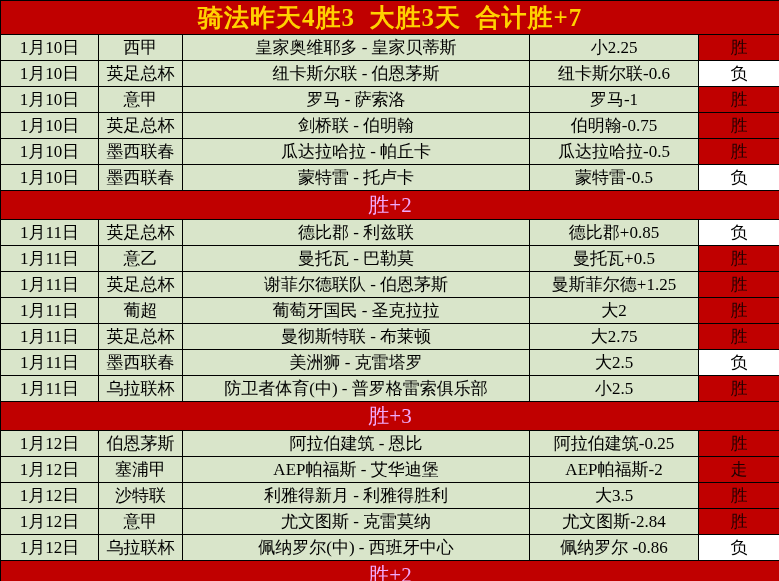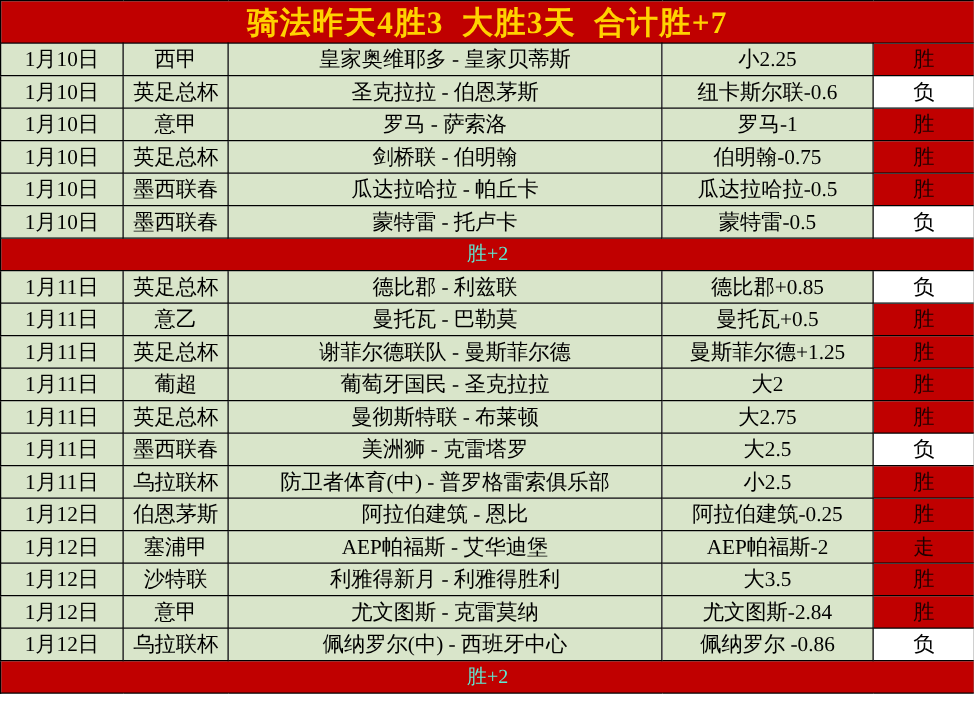"圣克拉拉 - 伯恩茅斯" td.c-match { text: 圣克拉拉 -> 纽卡斯尔联 }
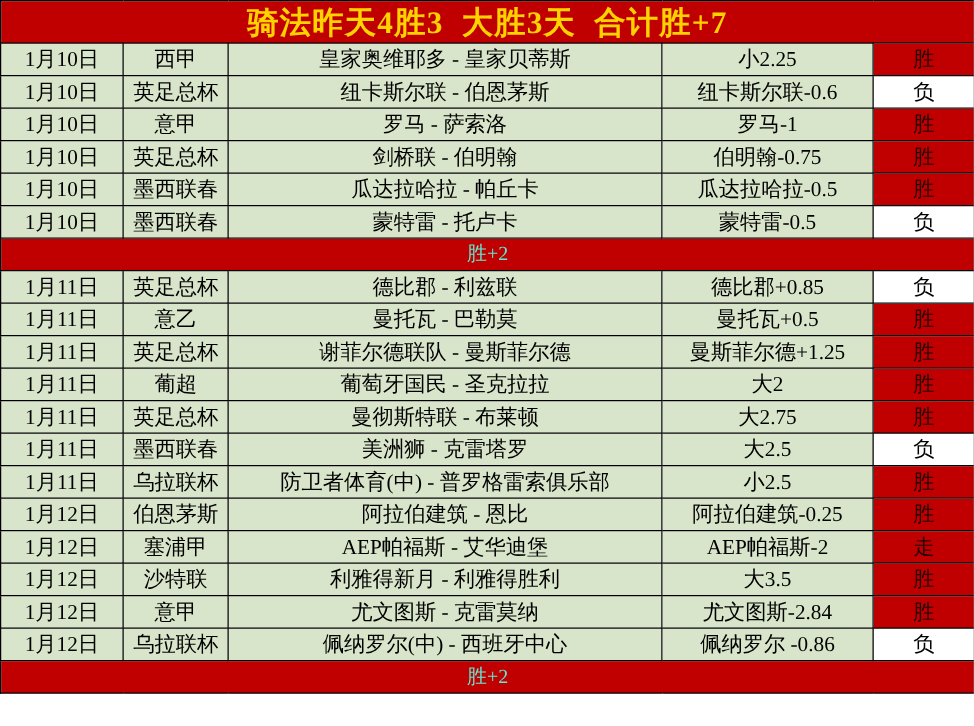"胜+2" tr.summary-row td { color: #5eead4 -> #f0abfc; font-size: 16px -> 21px }
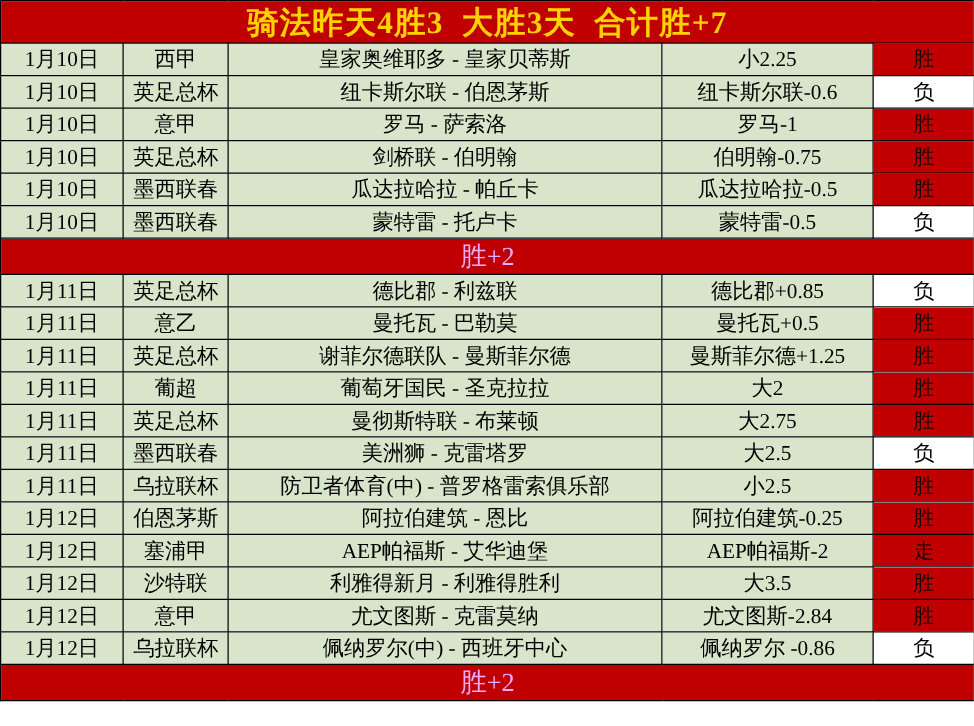"谢菲尔德联队 - 曼斯菲尔德" td.c-match { text: 曼斯菲尔德 -> 伯恩茅斯 }
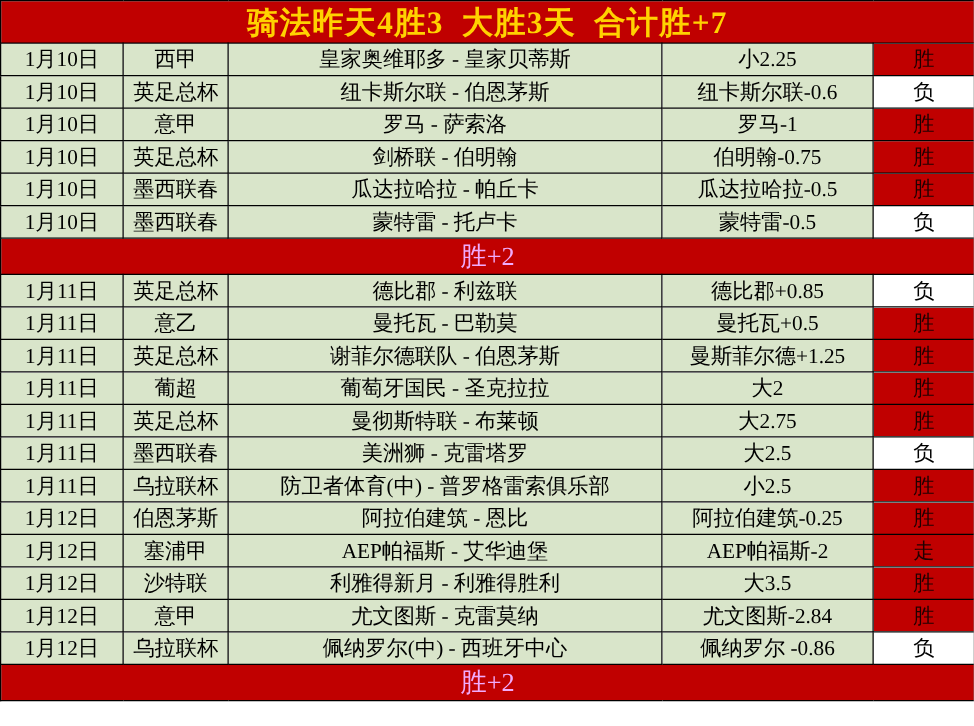"胜+3" tr.summary-row { html: none -> <tr> <td>胜+3</td> </tr> }
